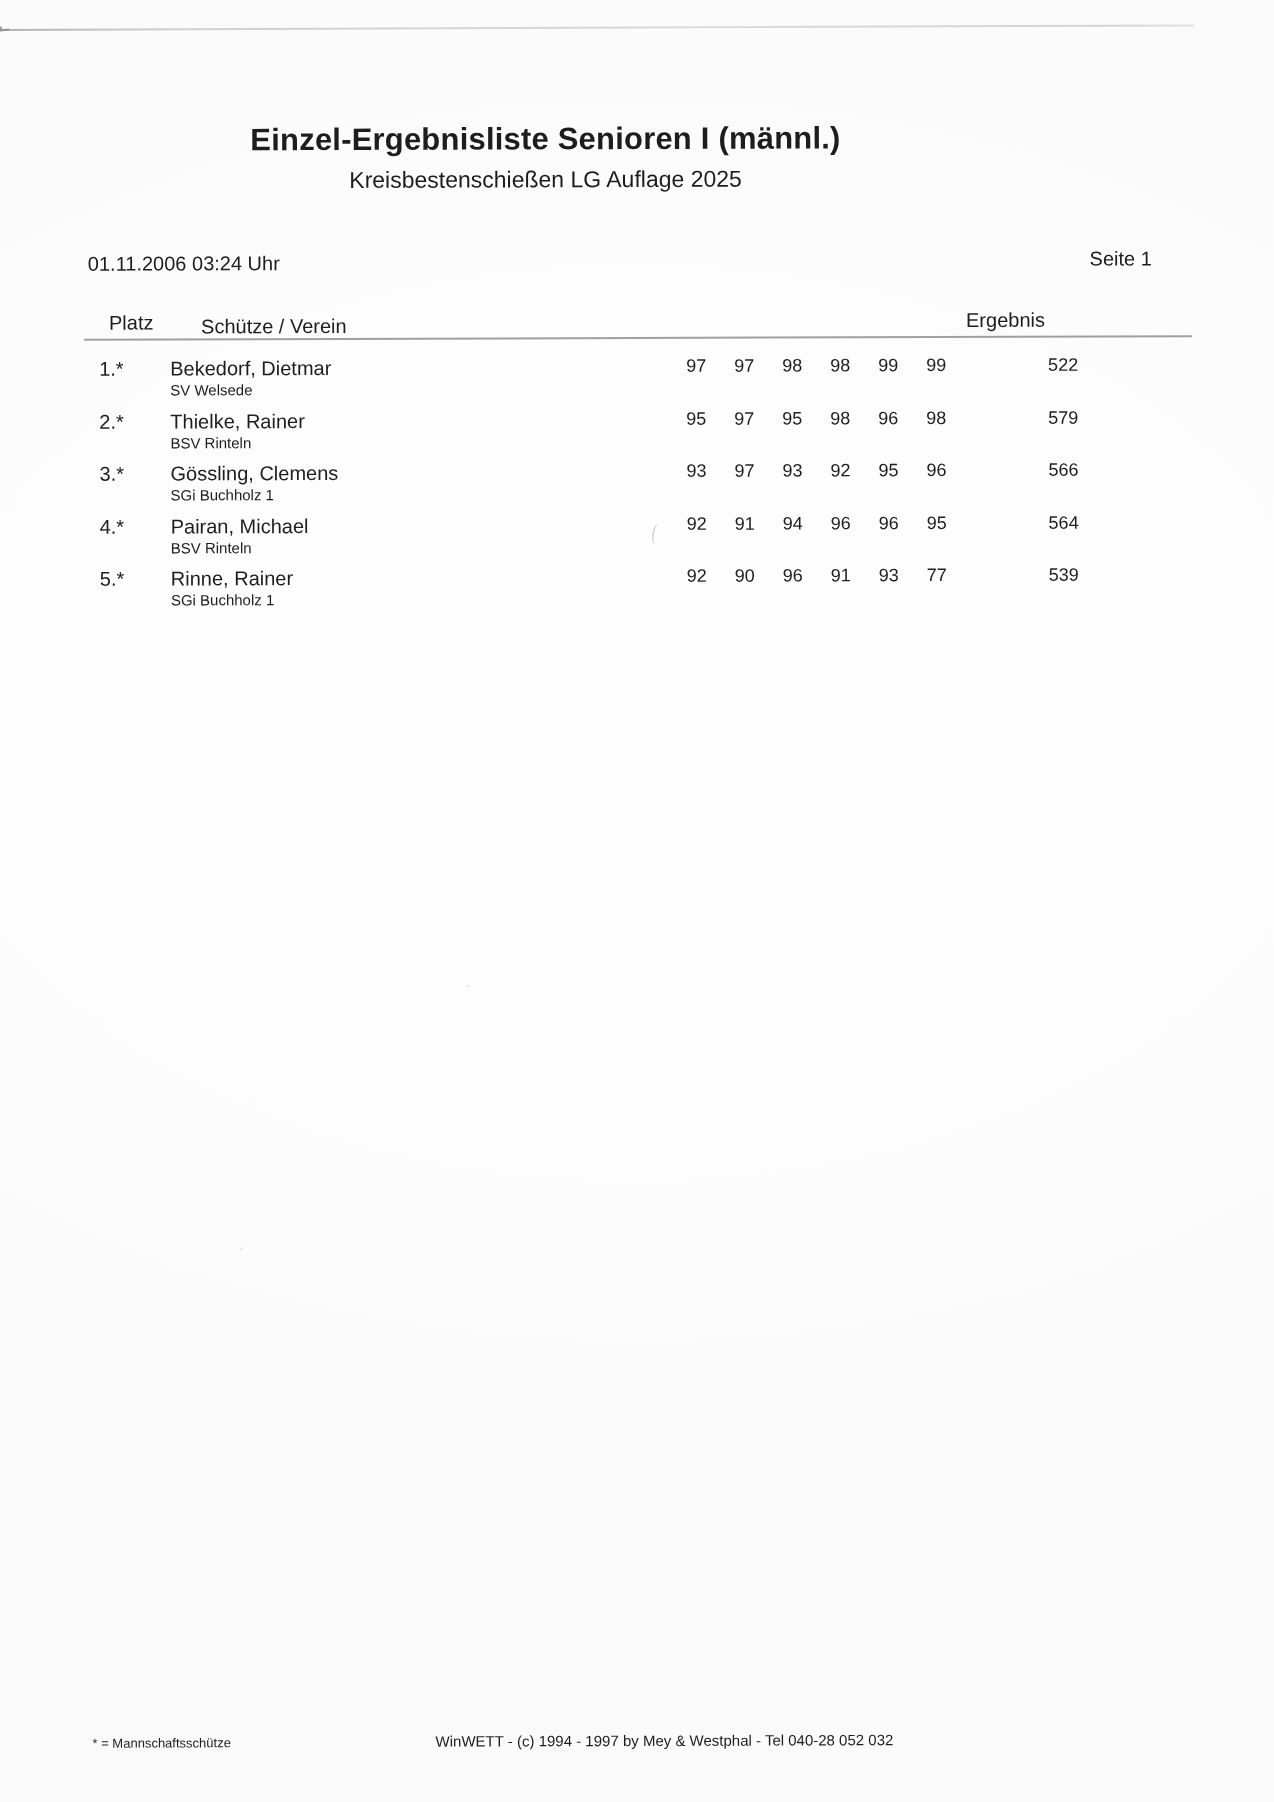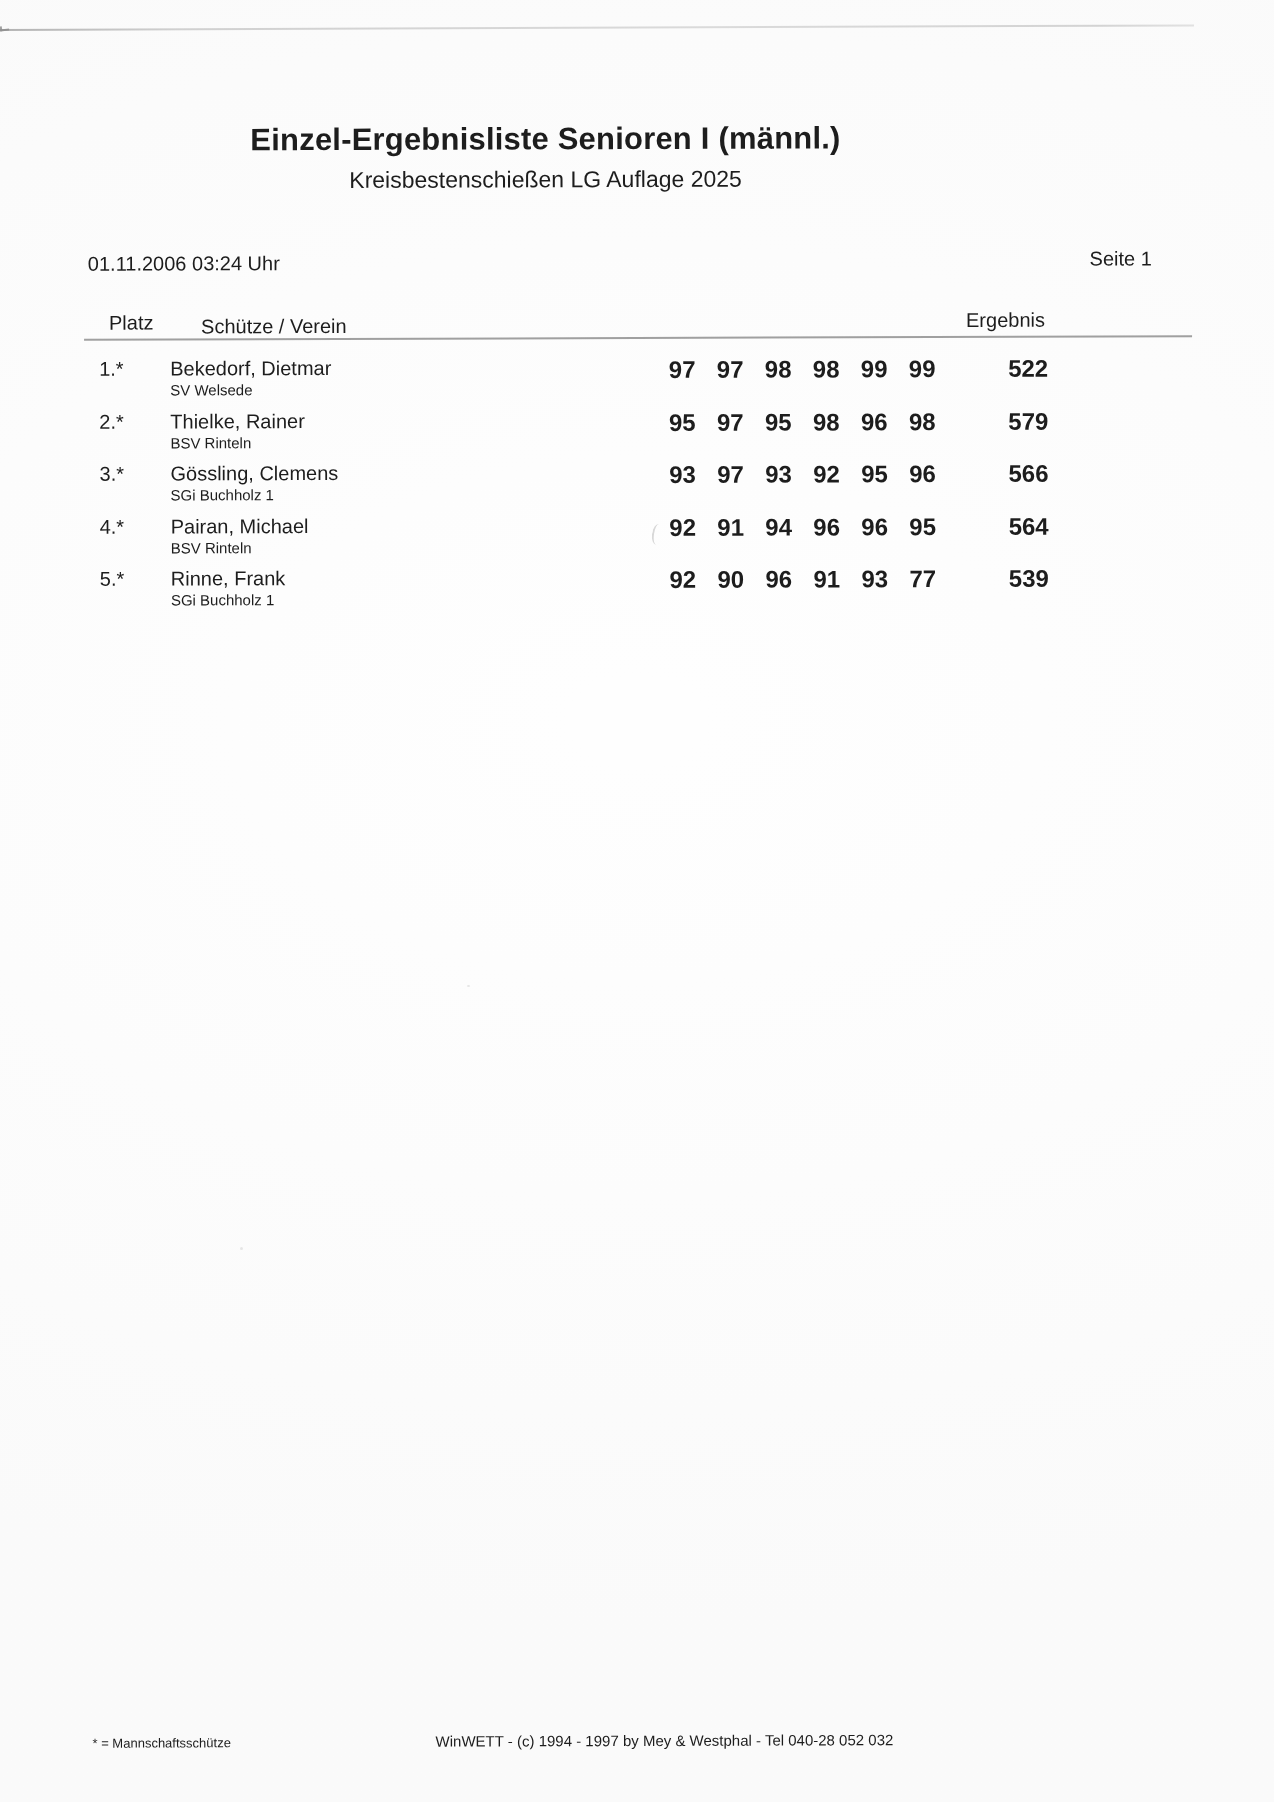"97" .score, .cell-total { font-size: 24px -> 18px; font-weight: 700 -> 400; text-align: center -> right }
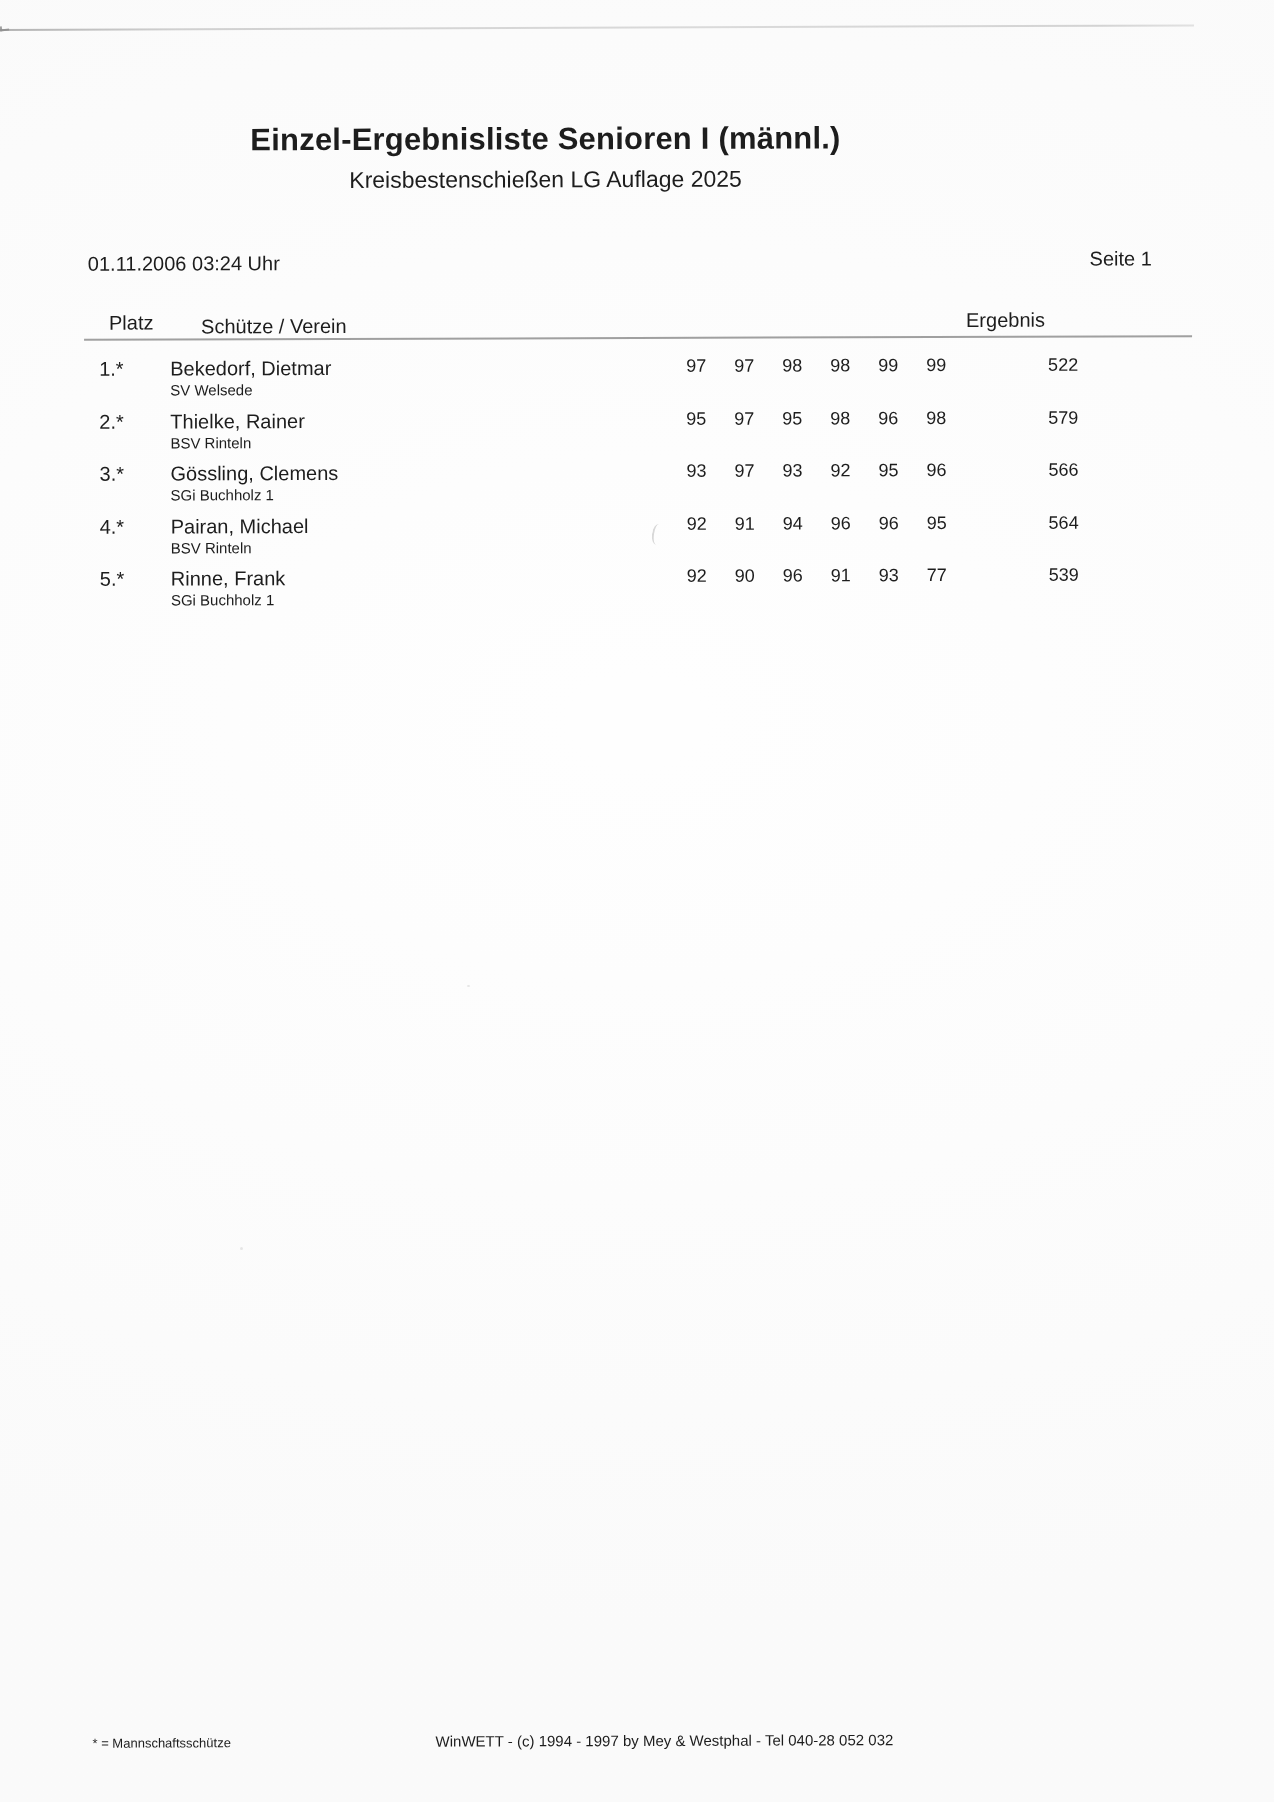"Rinne, Frank" span.cell-name { text: Frank -> Rainer }
